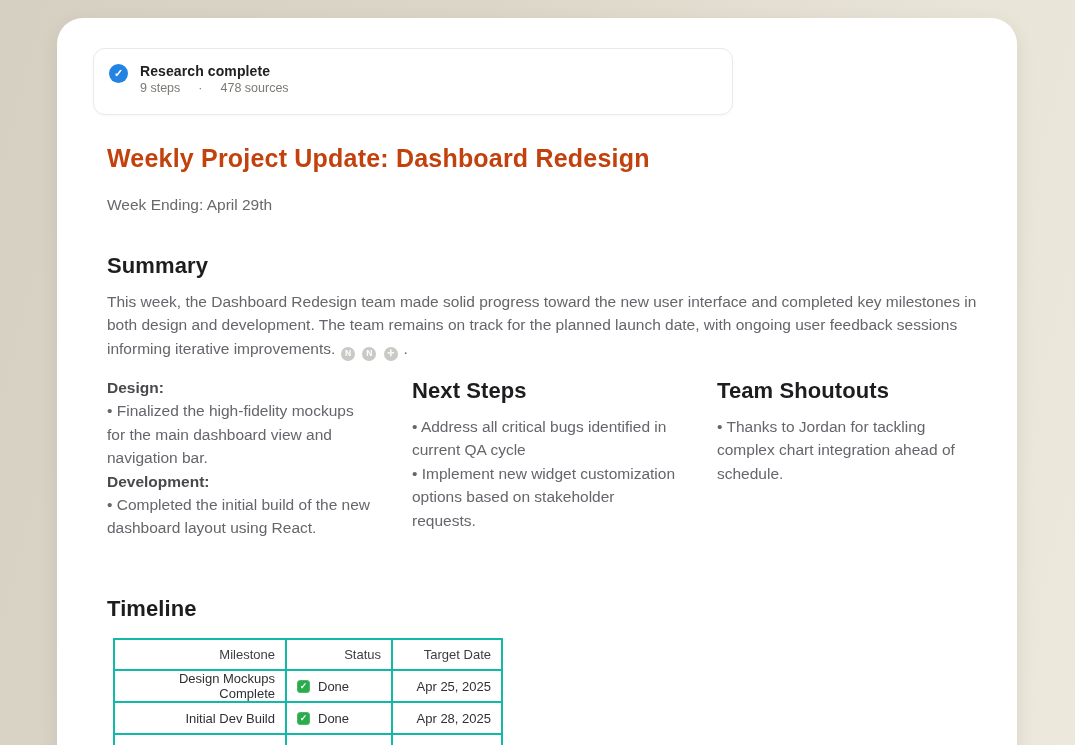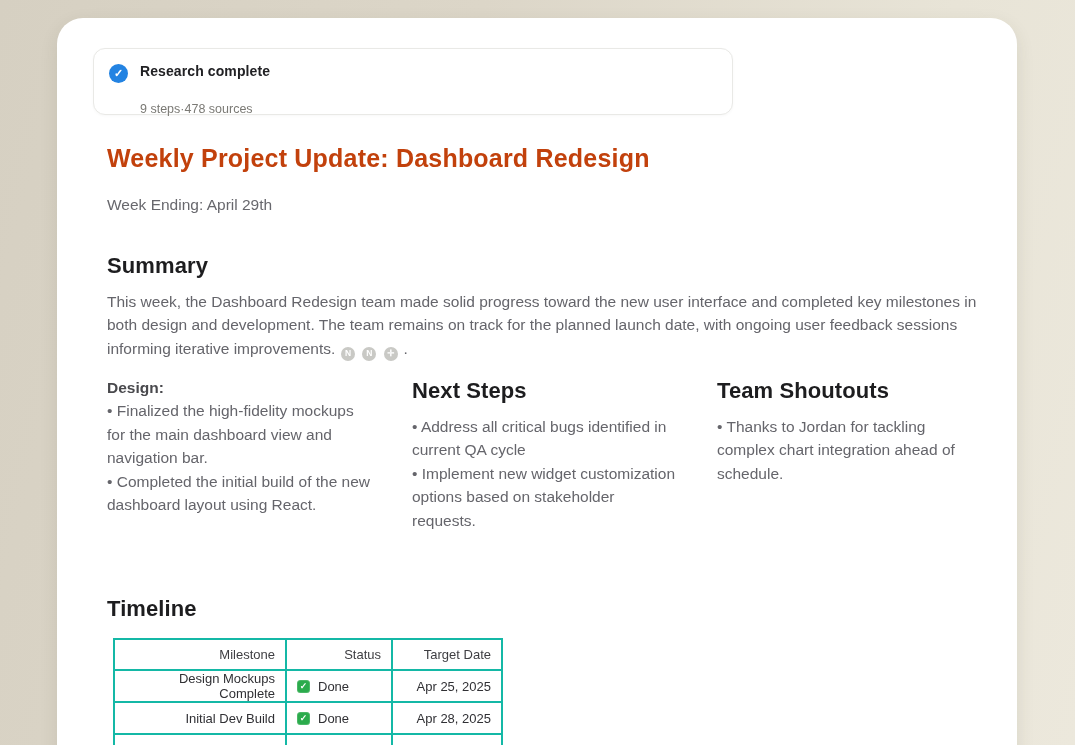"9 steps" .rc-meta { gap: 0 -> 18px; margin-top: 23px -> 2px }
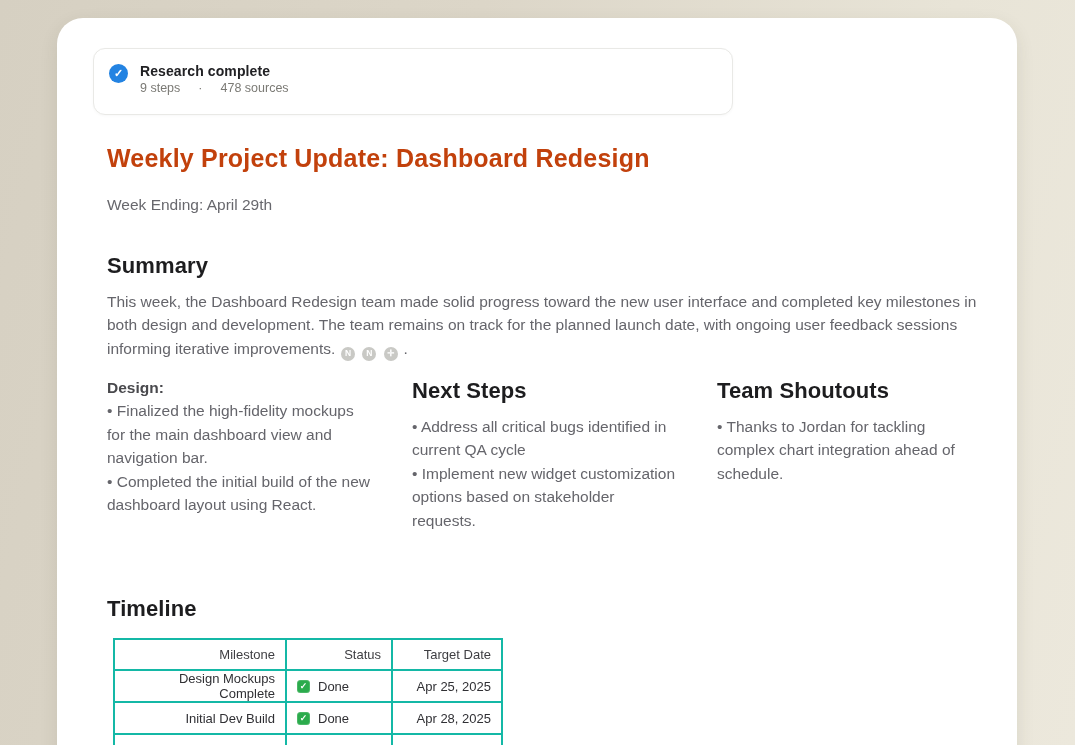"Development:" div.block { html: none -> <div>Development:</div> }
